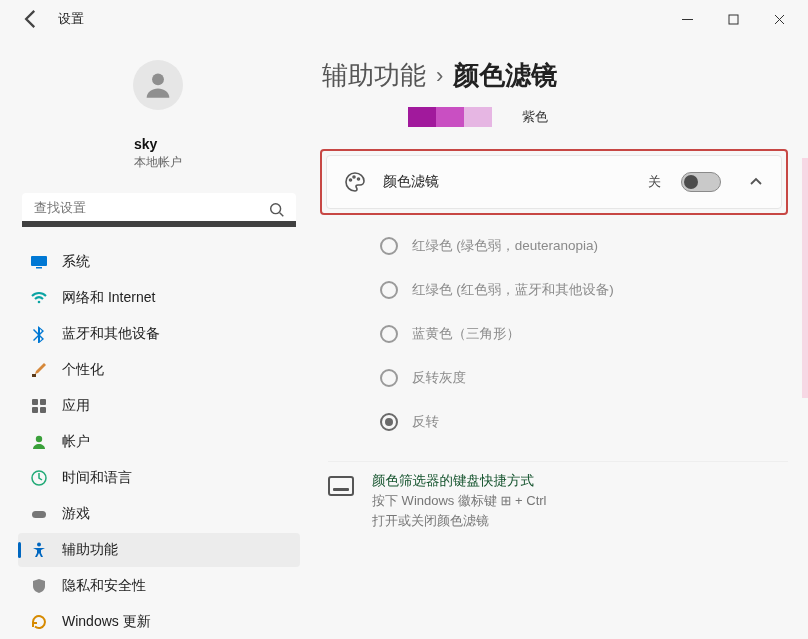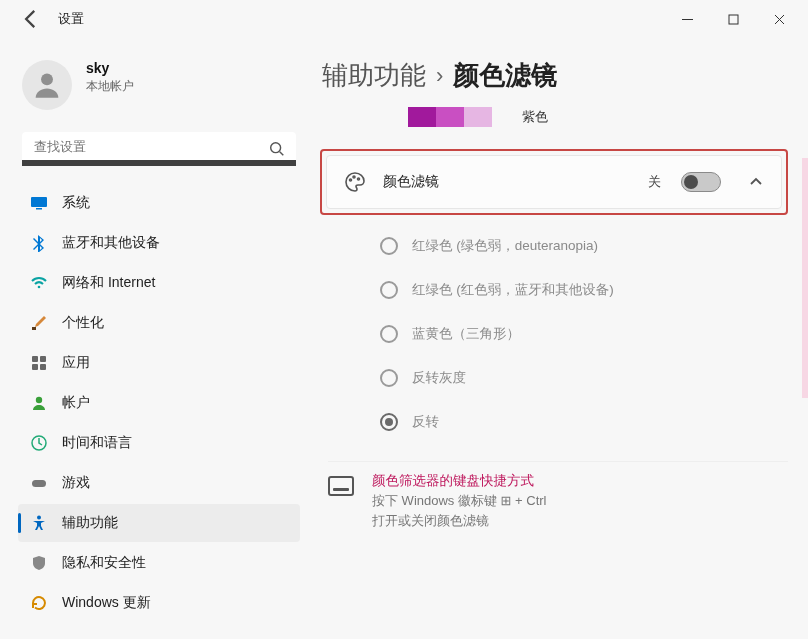"sky" .account { align-items: none -> center; flex-direction: none -> column; gap: 14px -> 26px }
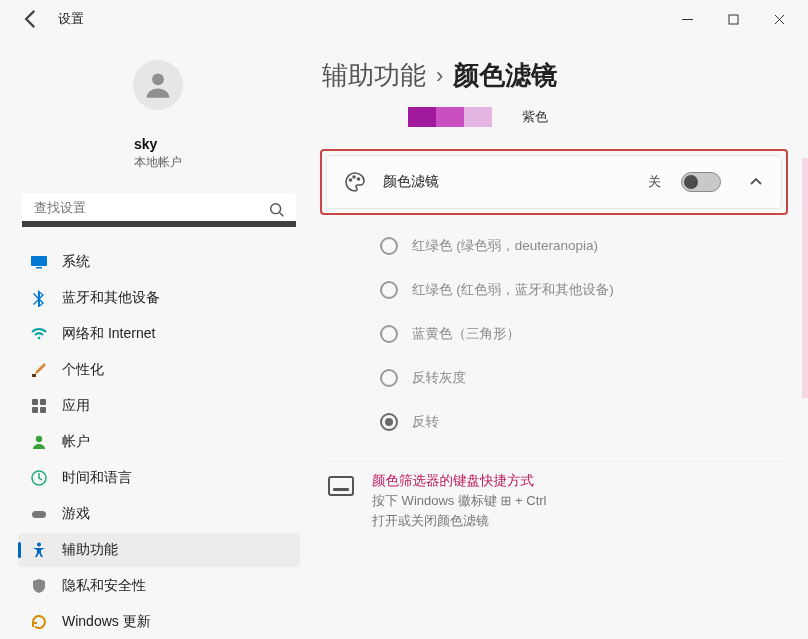"蓝牙和其他设备" div.navitem { order: before "网络和 Internet" -> after "网络和 Internet" }
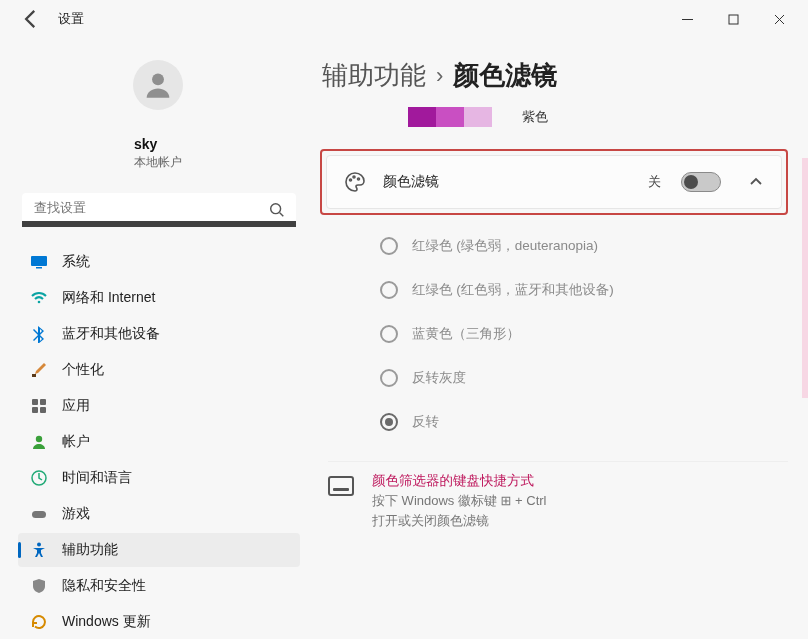"颜色筛选器的键盘快捷方式" .kbtitle { color: #be185d -> #14532d }
